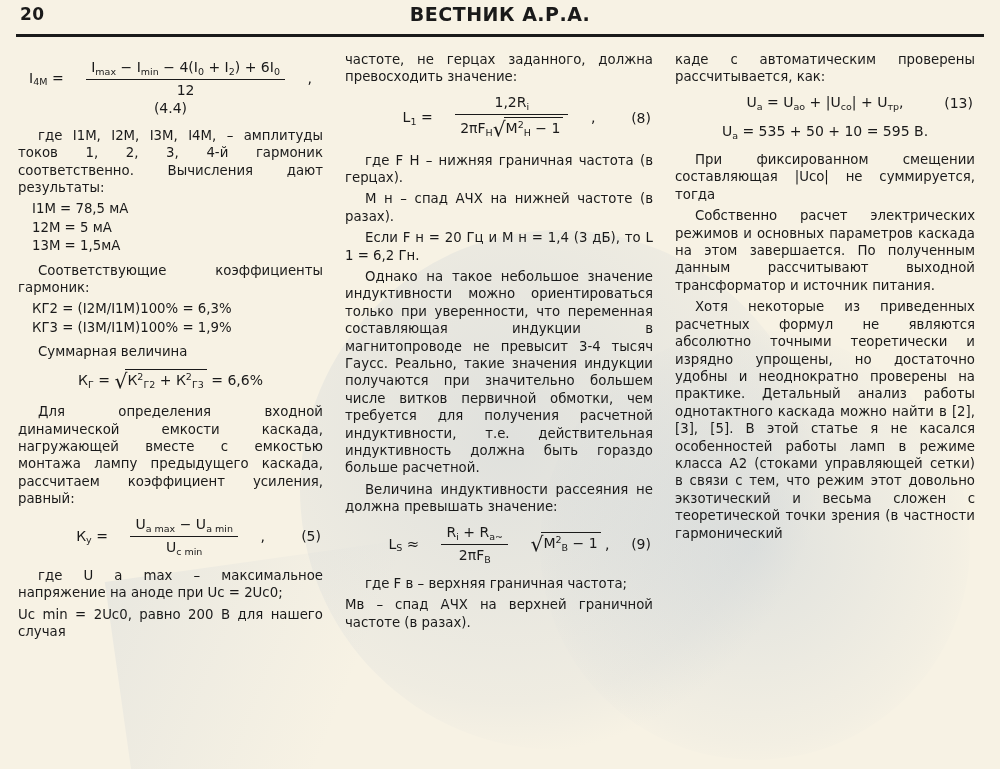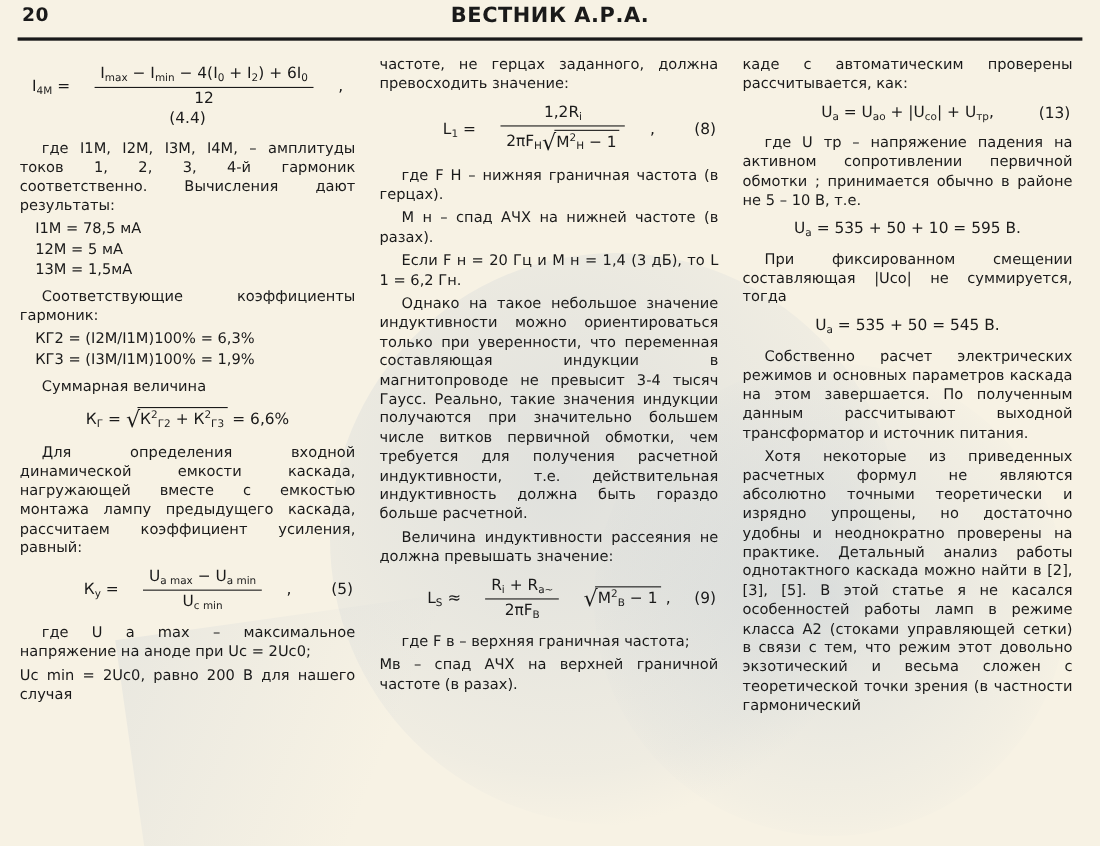"где U тр – напряжение" p.ind { html: <p>где U тр – напряжение падения на активном сопротивлении первичной обмотки ; принимается обычно в районе не 5 – 10 В, т.е.</p> -> none }
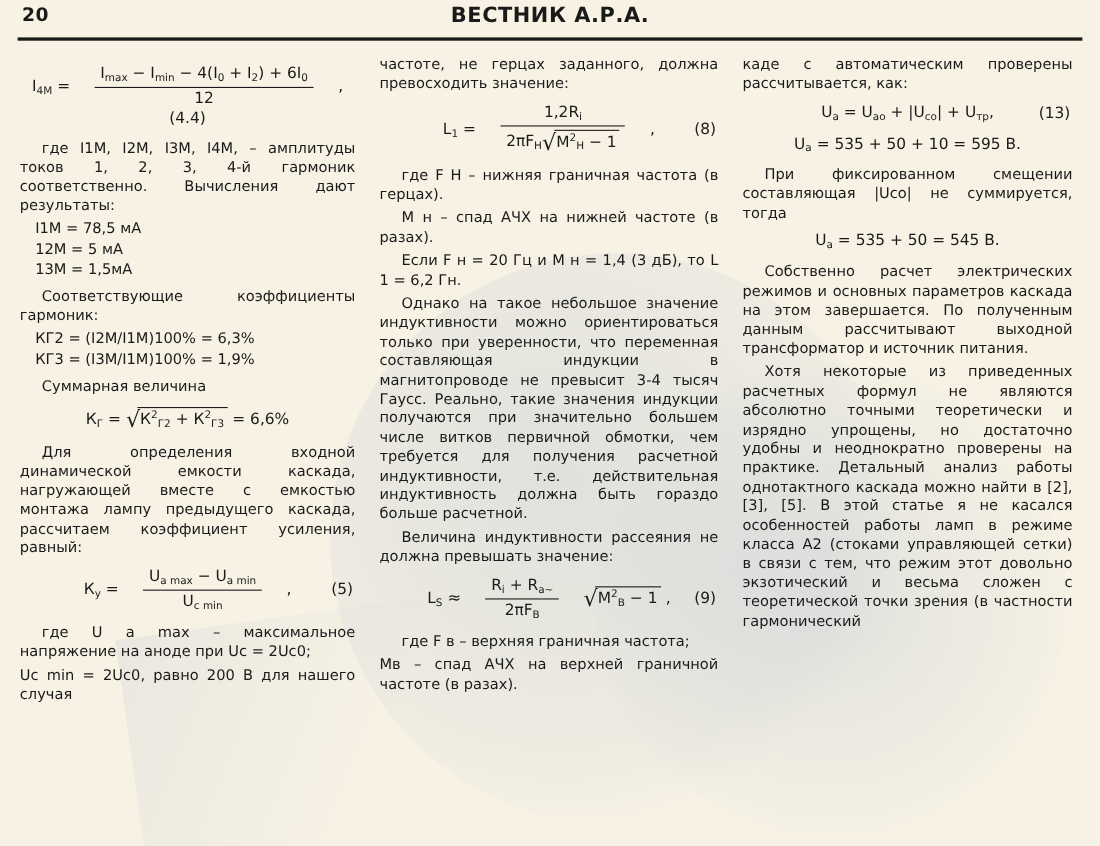"Ua = 535 + 50 =" div.formula { html: <div> <span> U<sub>a</sub> = 535 + 50 = 545 В. </span> </div> -> none }
